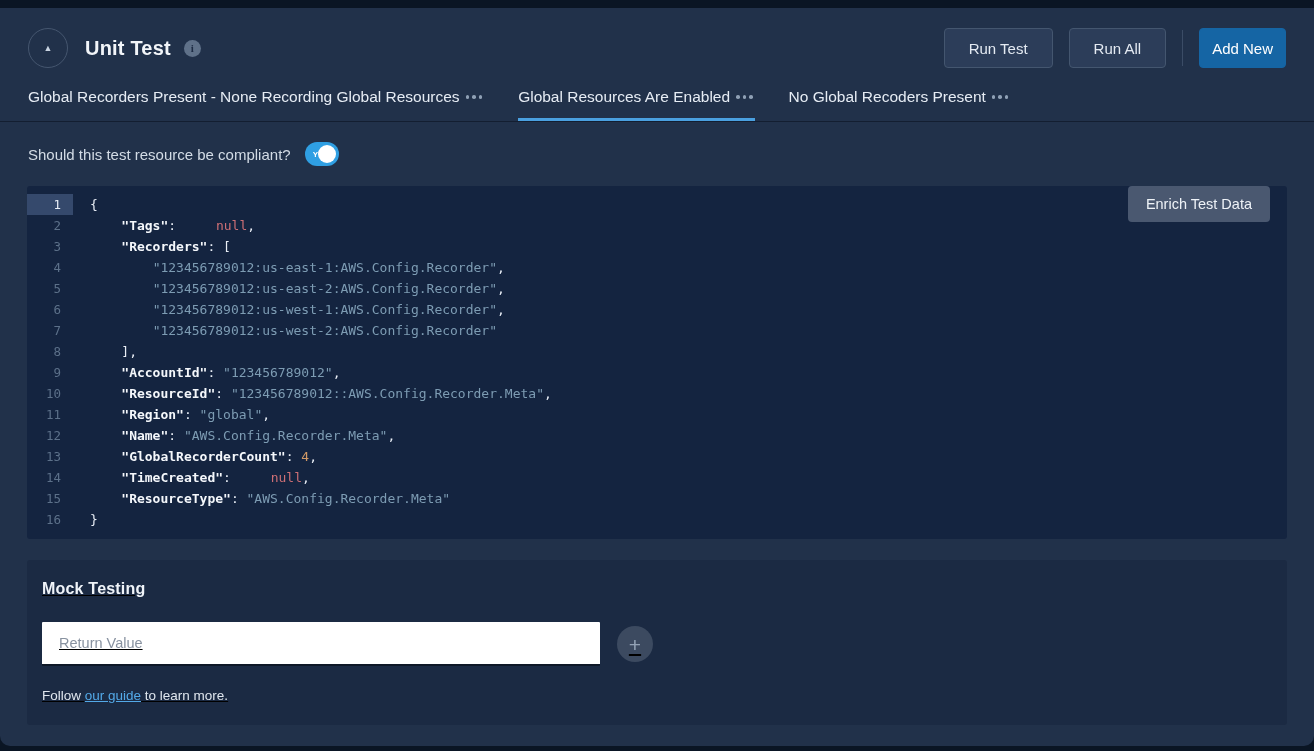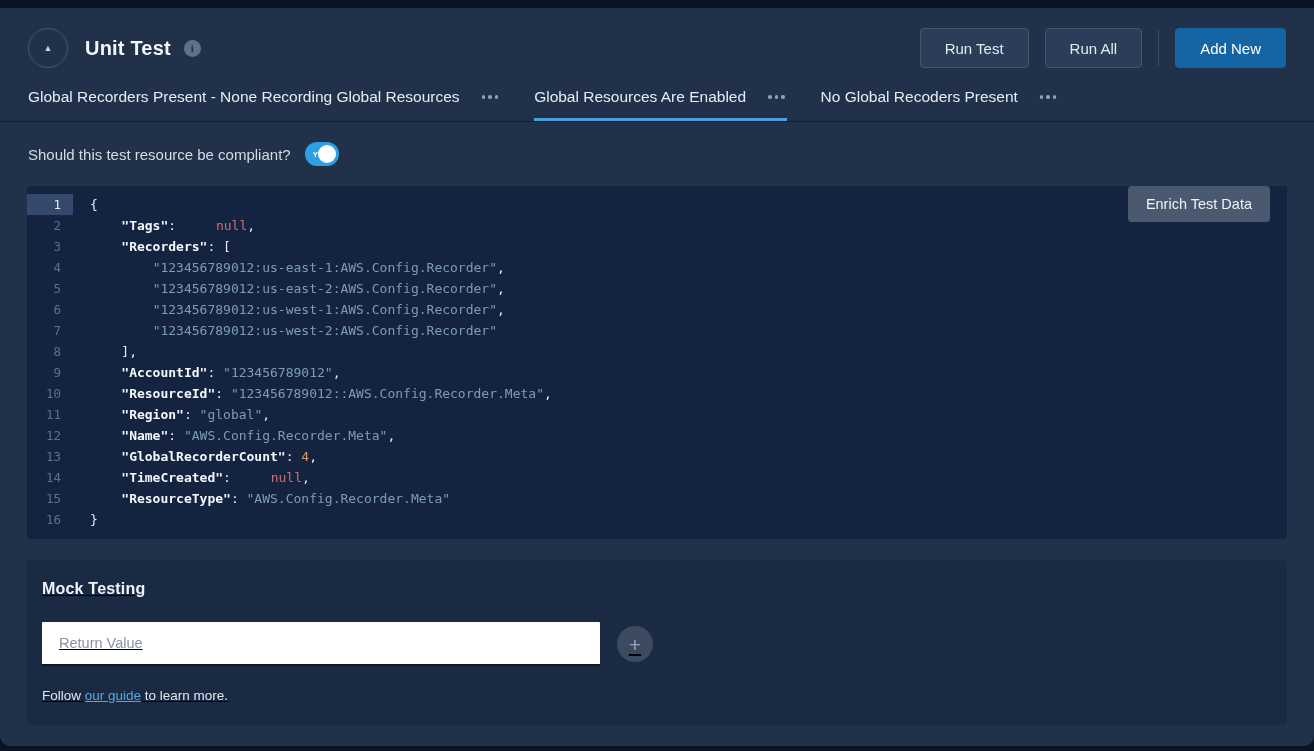"Add New" .btn-primary { padding: 0 24px -> 0 12px }
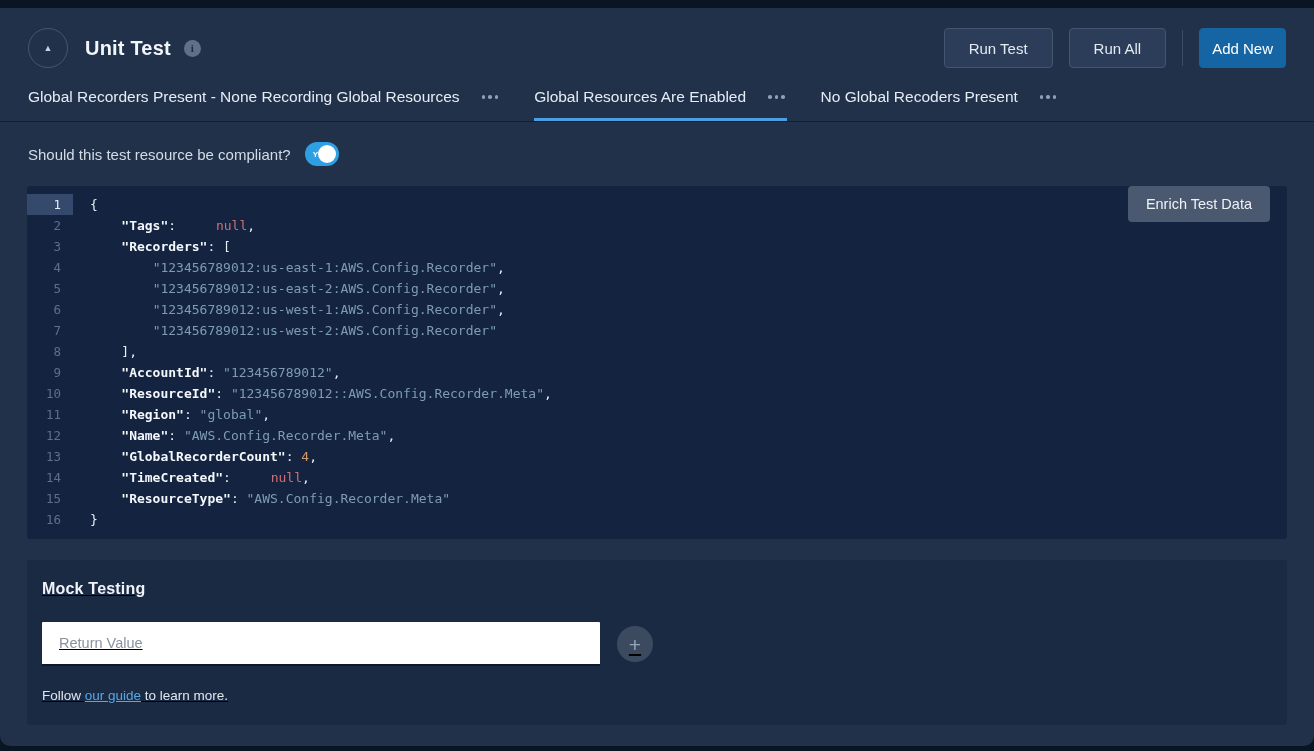"Global Recorders Present - None" .tab { gap: 20px -> 4px }
